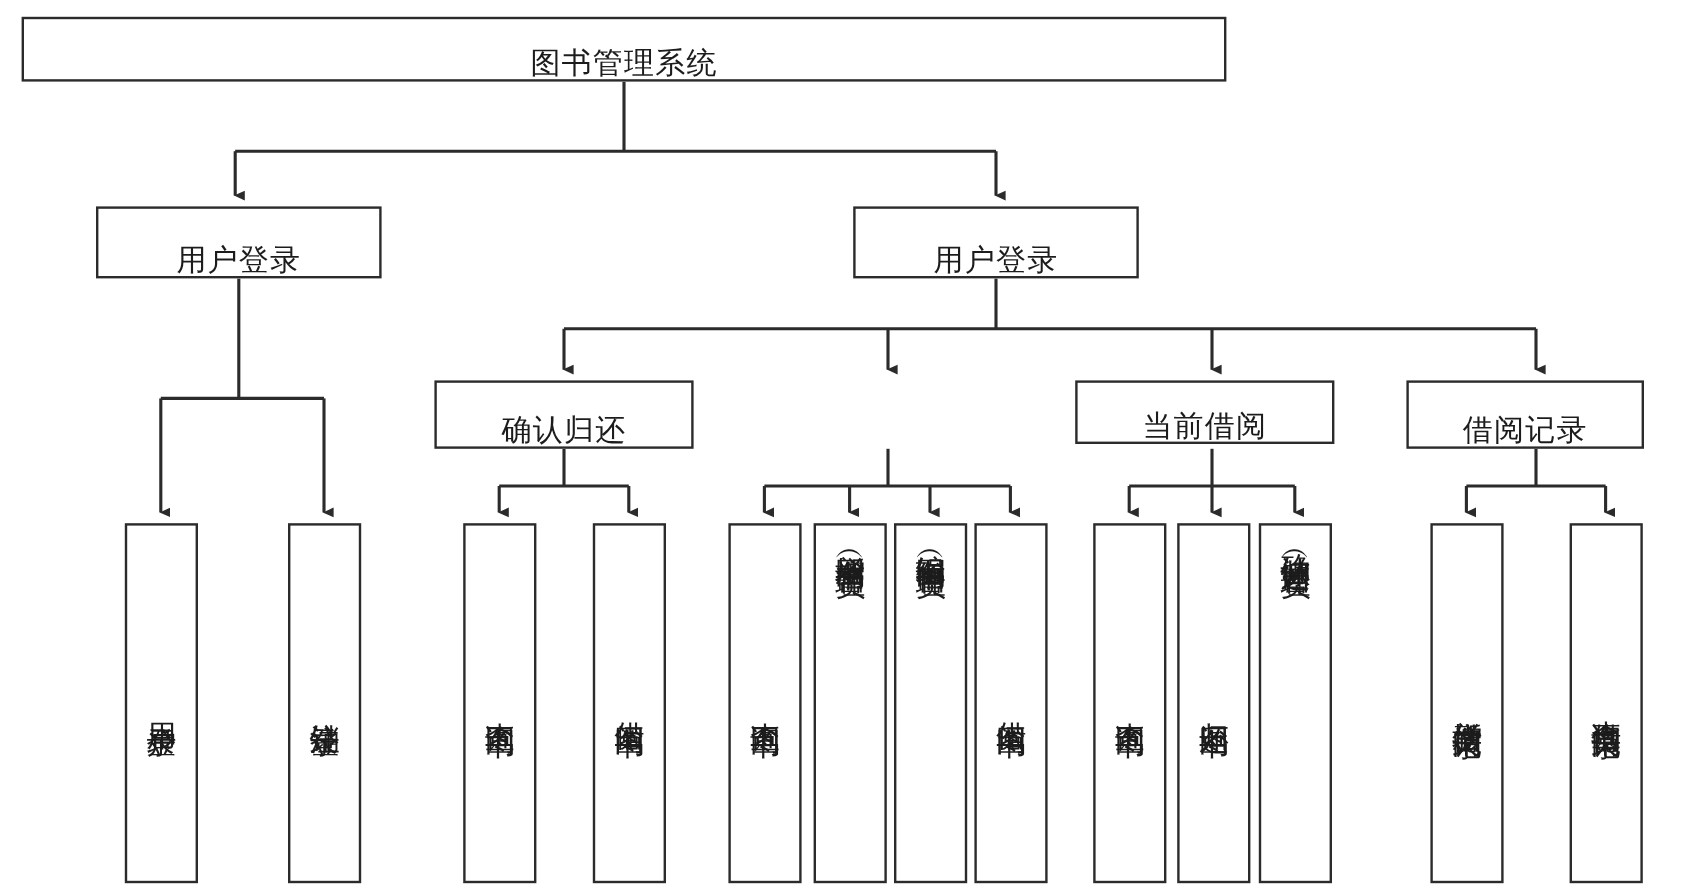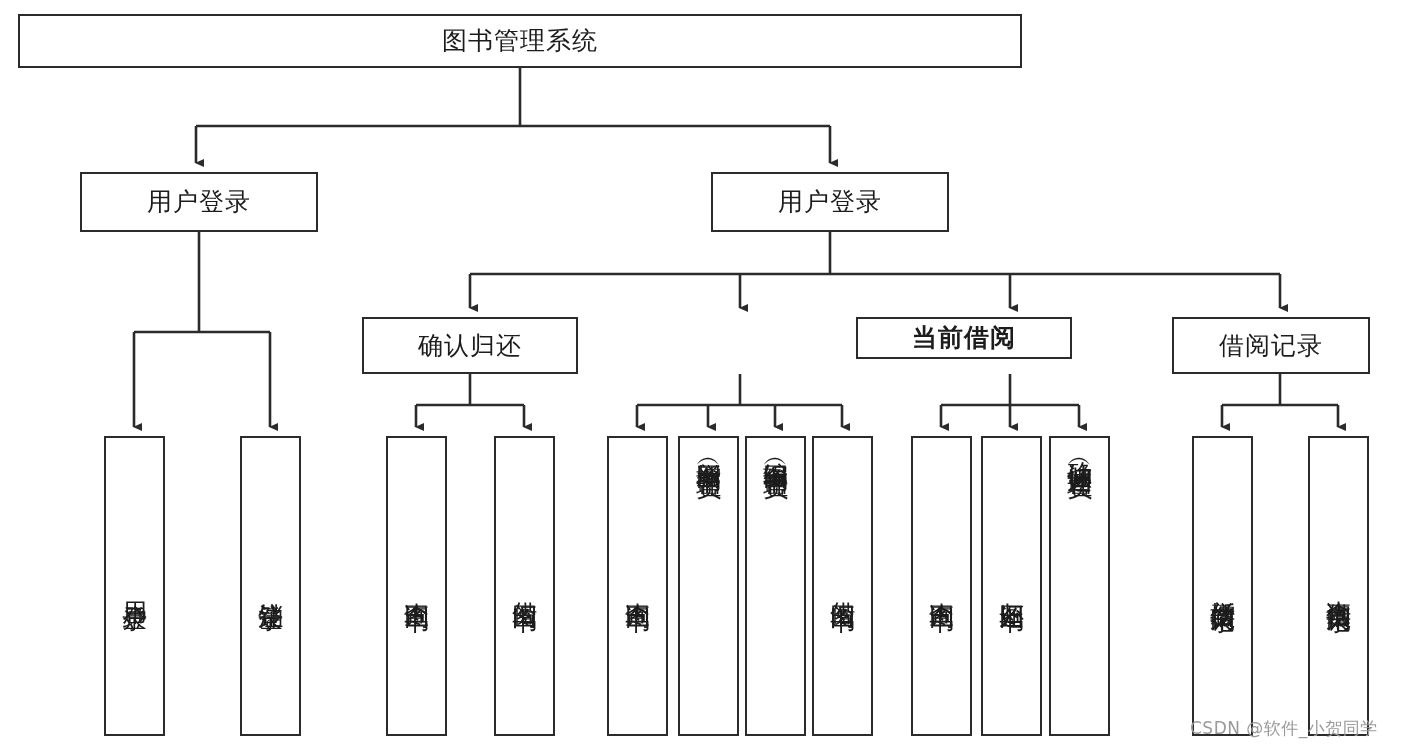"图书管理系统" .node.horiz { align-items: none -> flex-end }
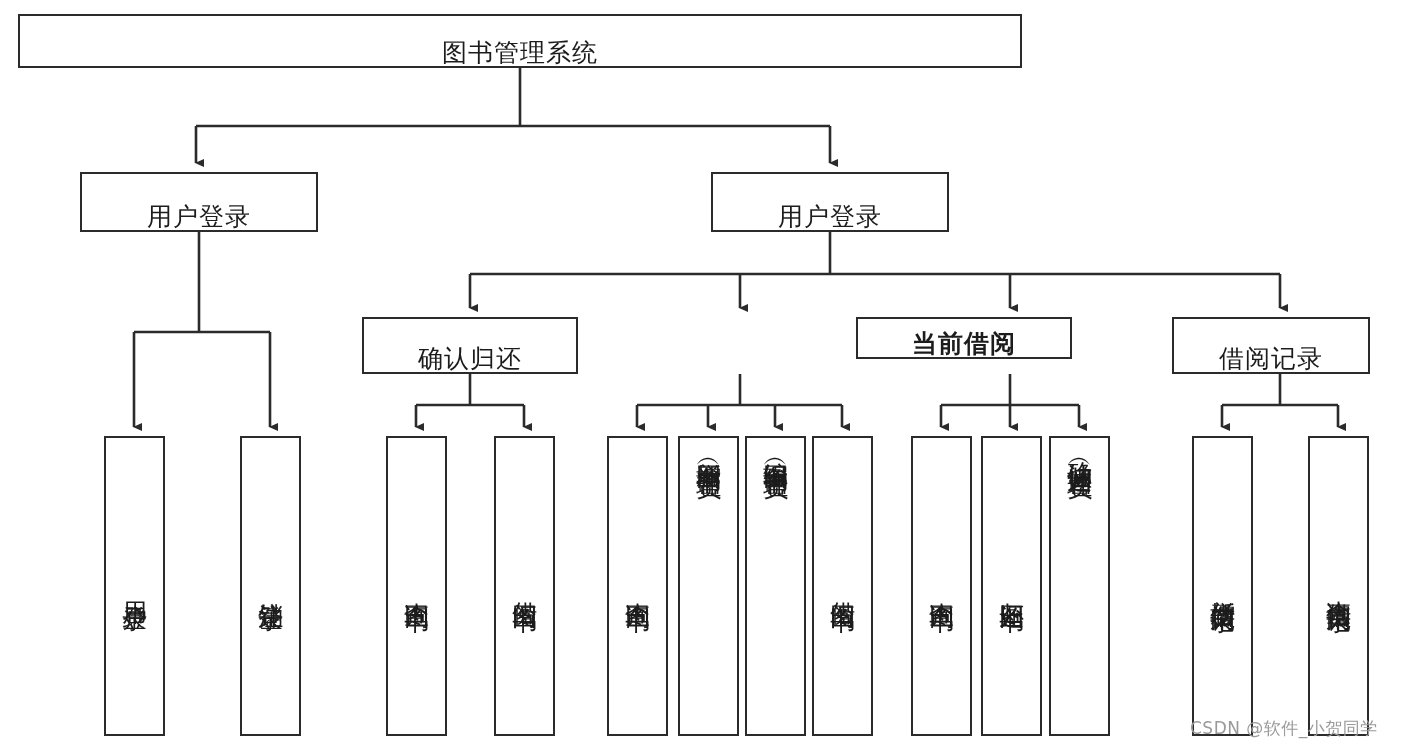"当前借阅" div.node { font-weight: bold -> none; height: 42px -> 53px; left: 856px -> 896px }
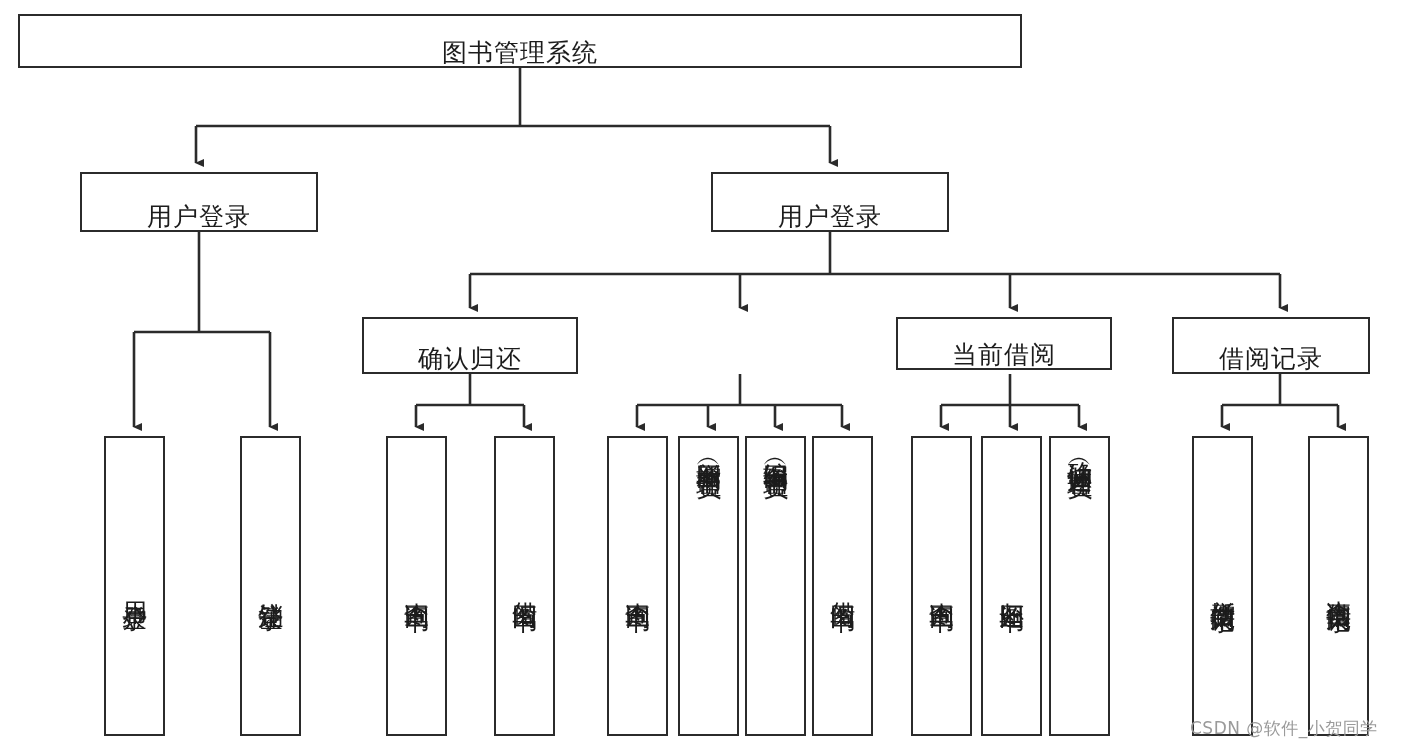"CSDN @软件_小贺同学" div.watermark { html: <div>CSDN @软件_小贺同学</div> -> none }
